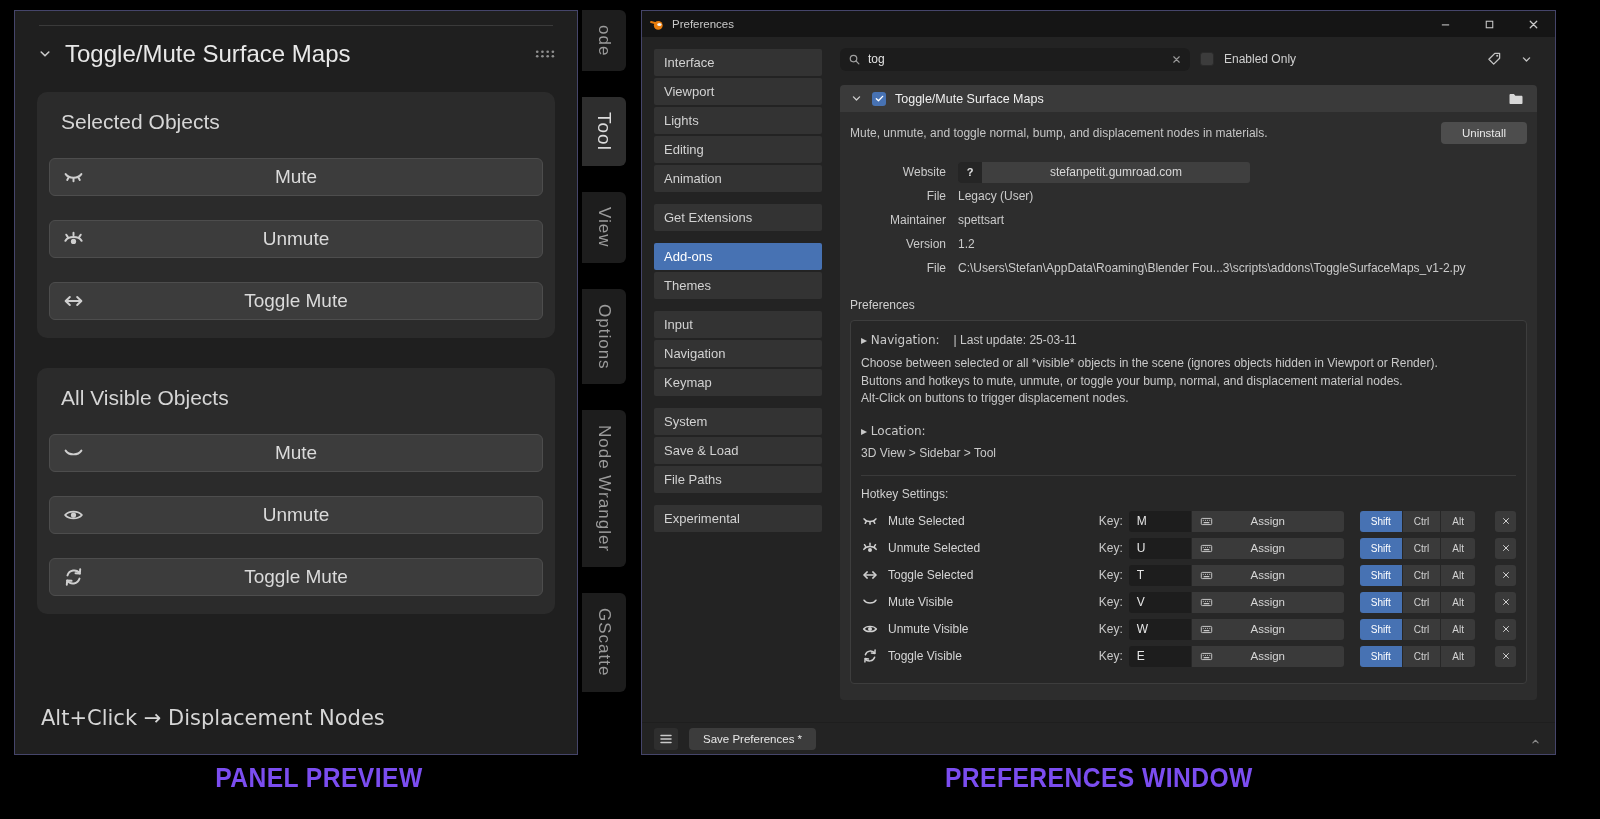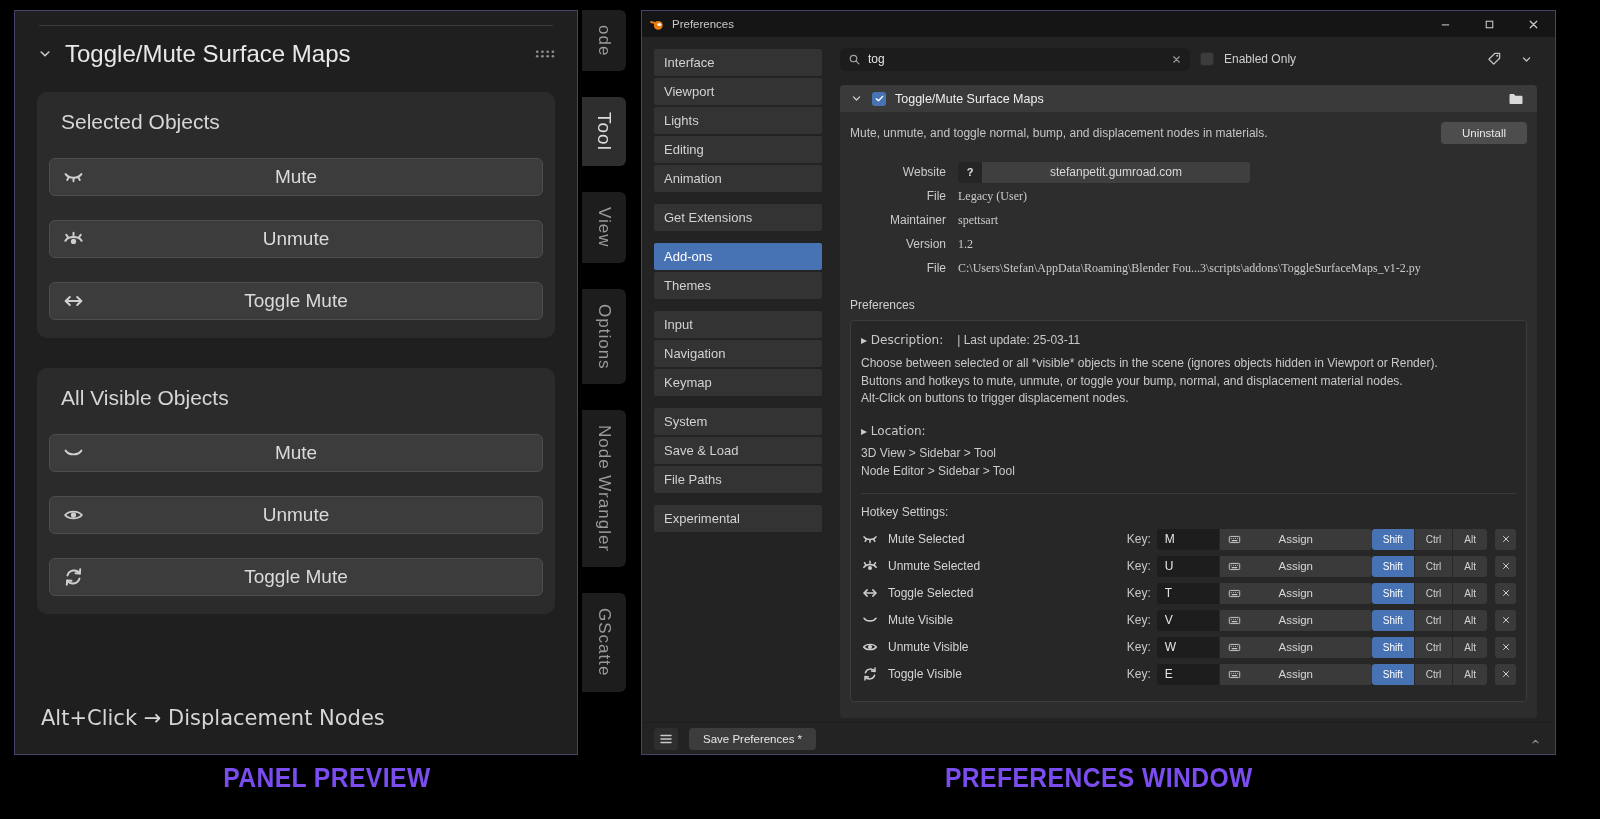"Legacy (User)" .fvalue { font-family: Liberation Serif, serif -> none }
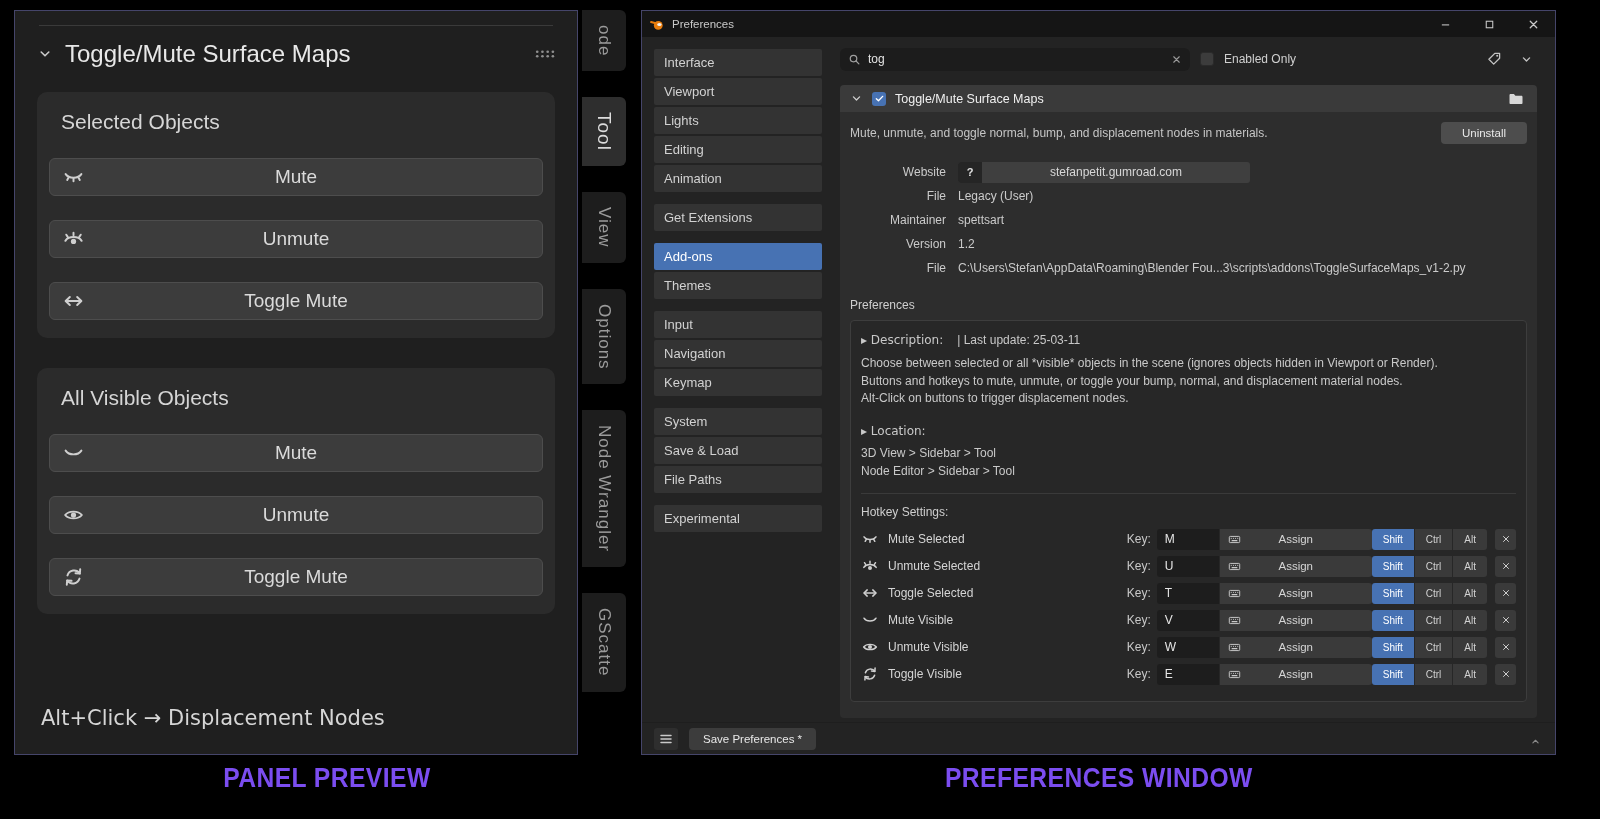"▸ Description:" span.marker { text: Description -> Navigation }
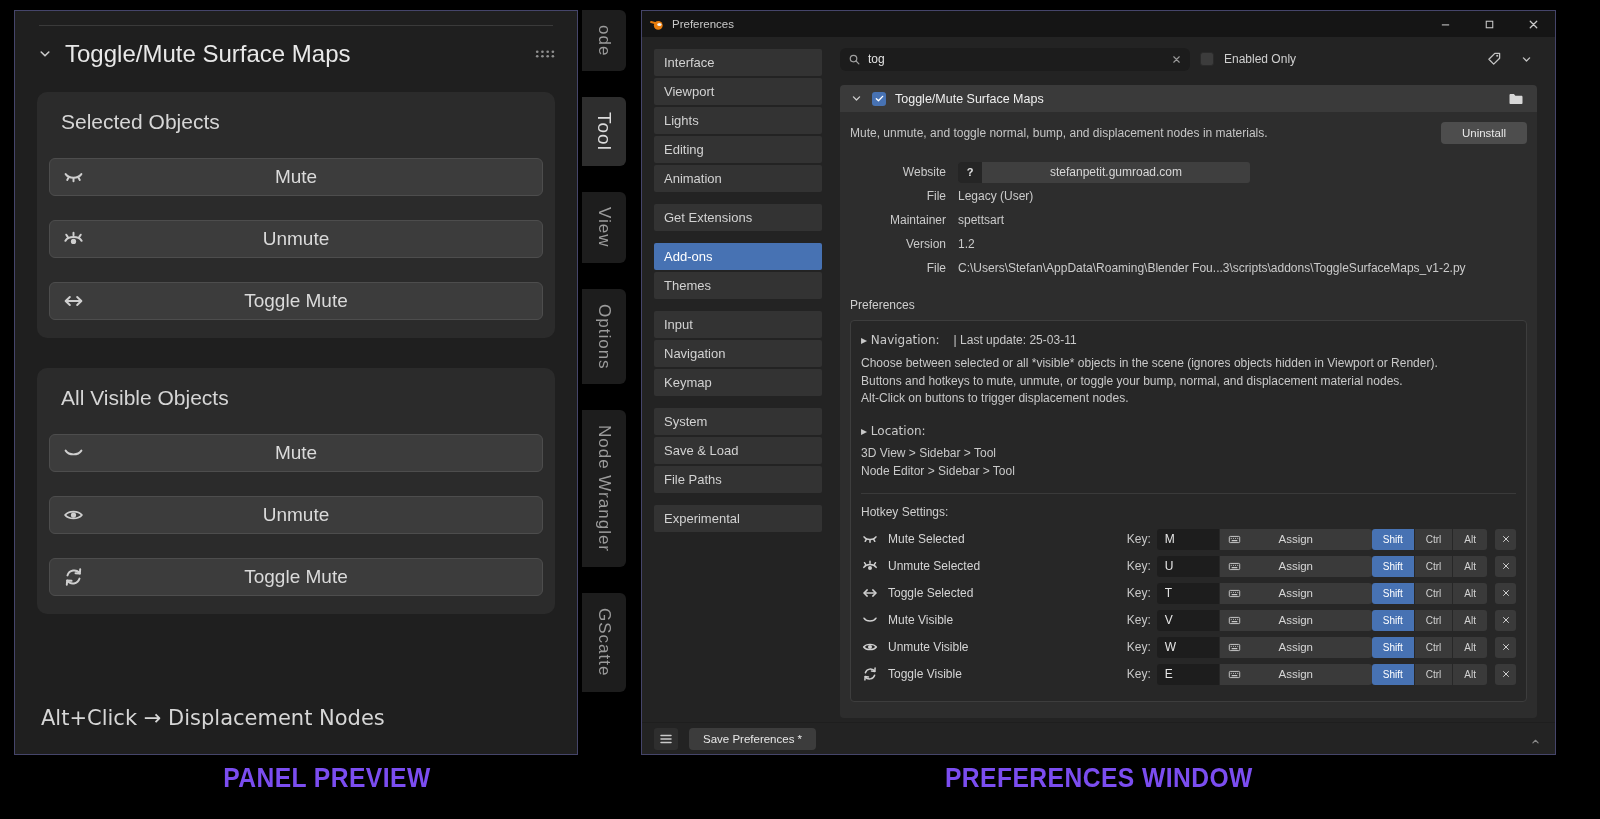"Node Editor > Sidebar >" div.lline { html: <div>Node Editor &gt; Sidebar &gt; Tool</div> -> none }
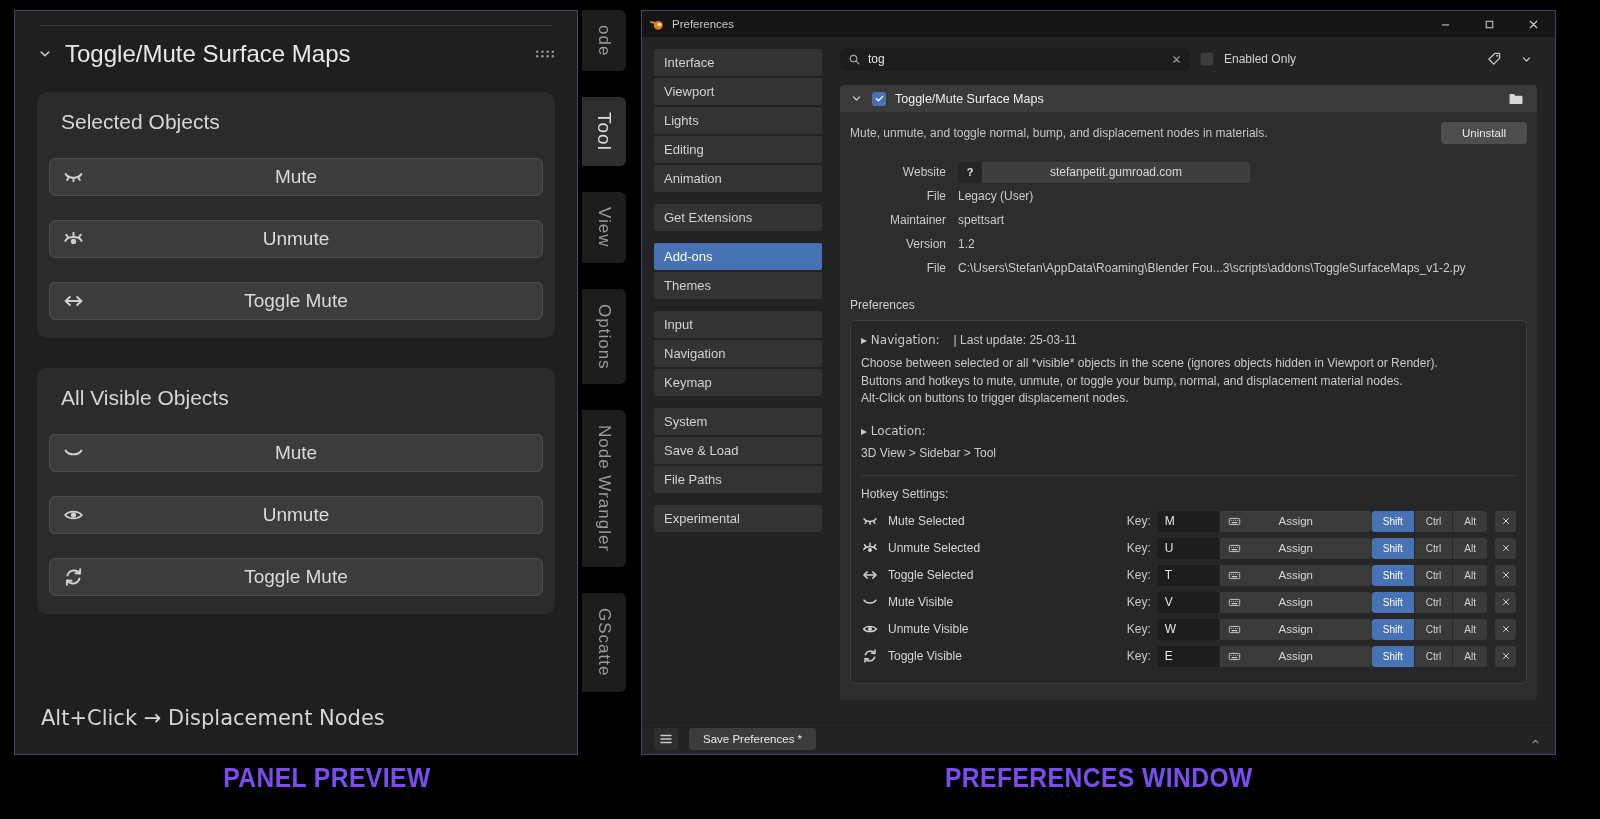"Assign" .assignseg { margin-right: 0 -> 16px }
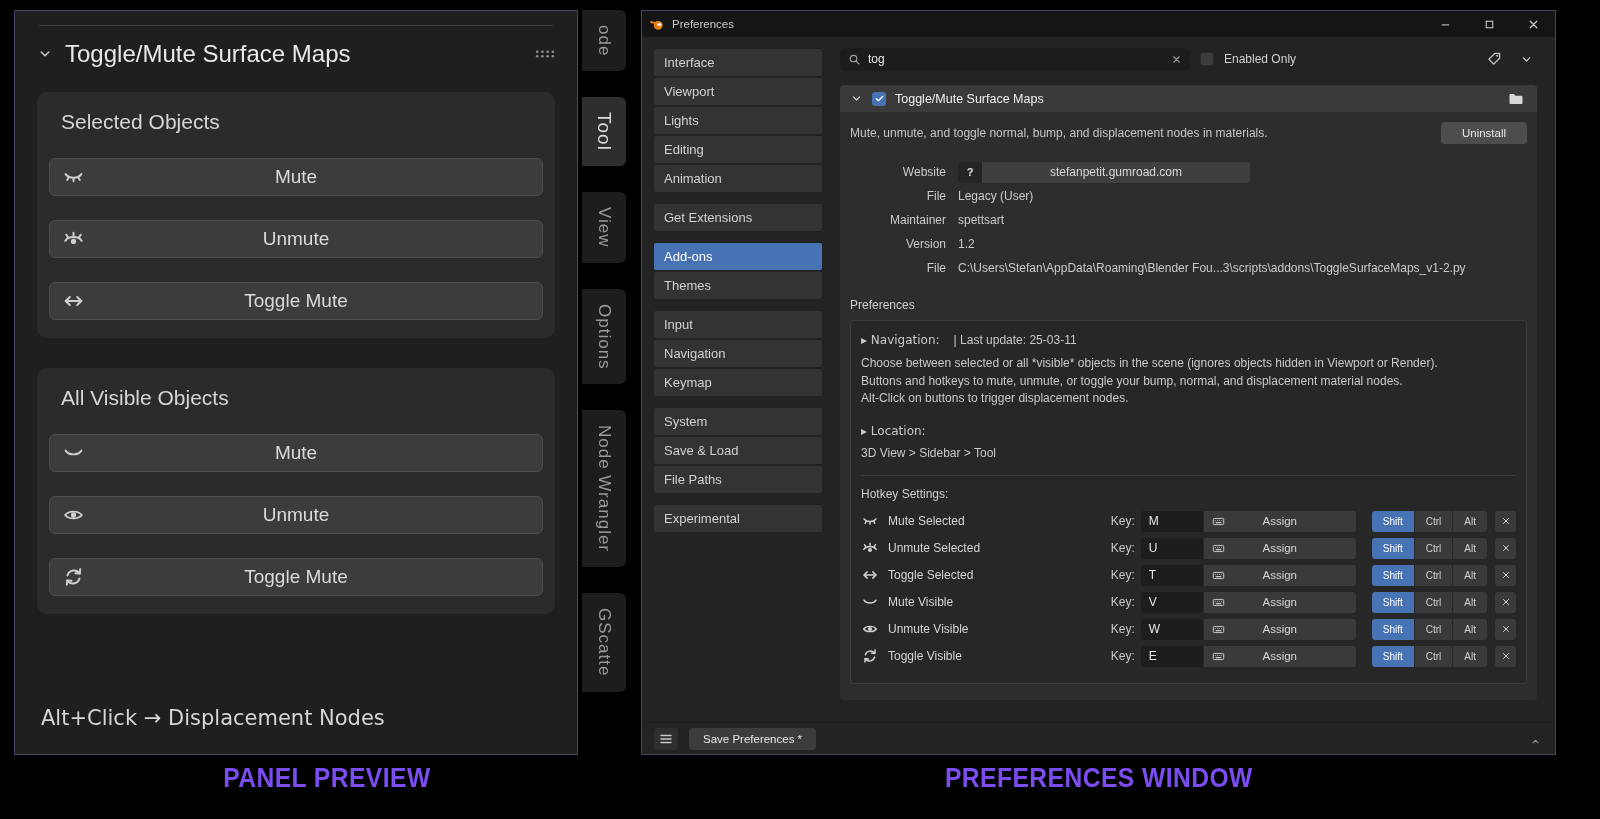"Alt" .mod.alt { margin-right: 0 -> 12px }
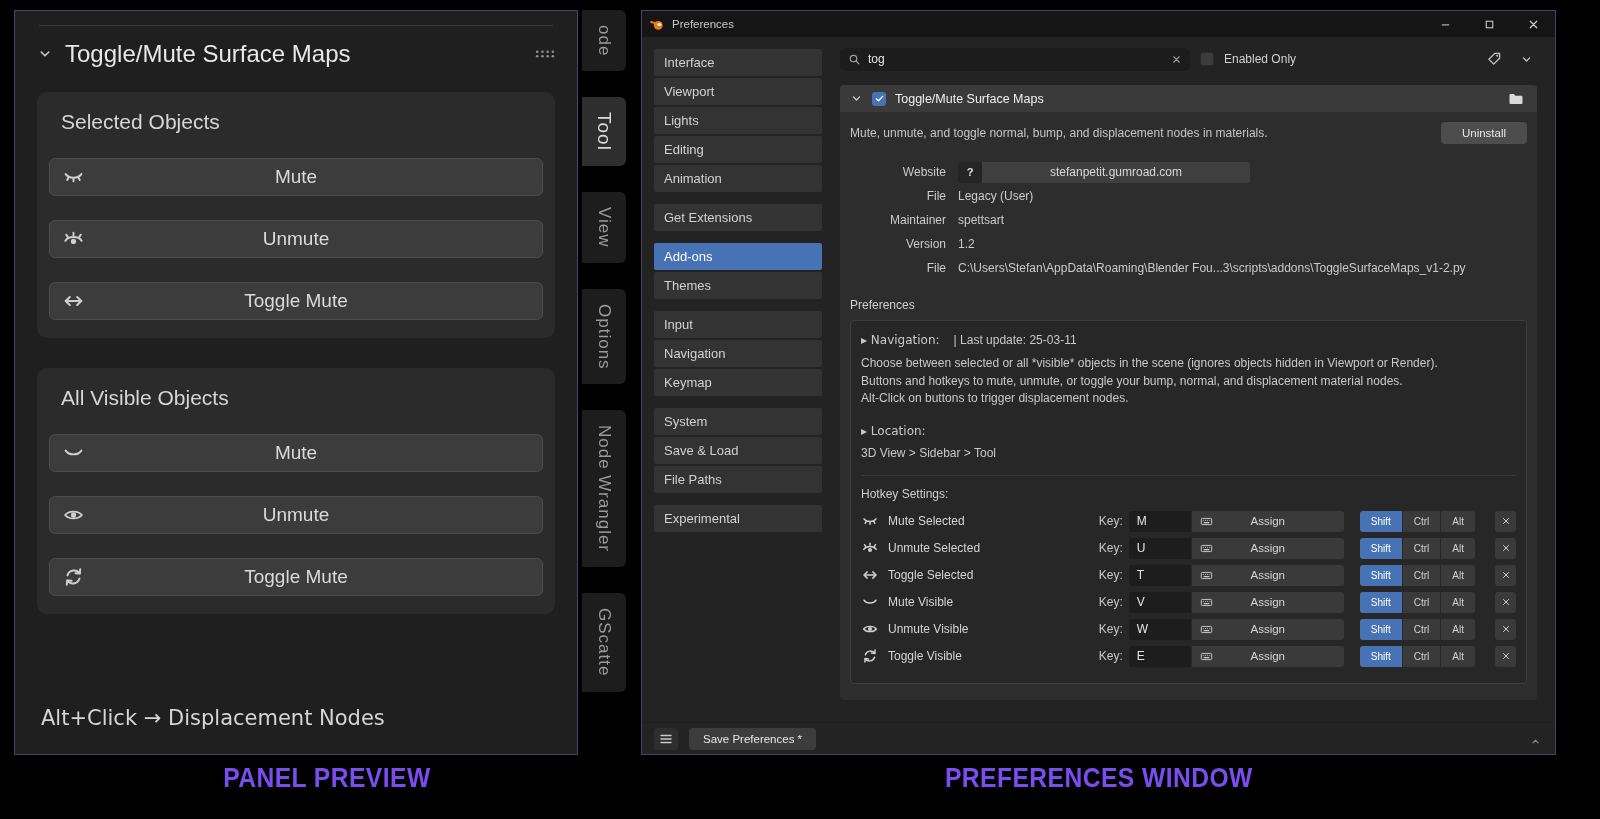"PANEL PREVIEW" .caption.left { left: 12px -> 4px }
